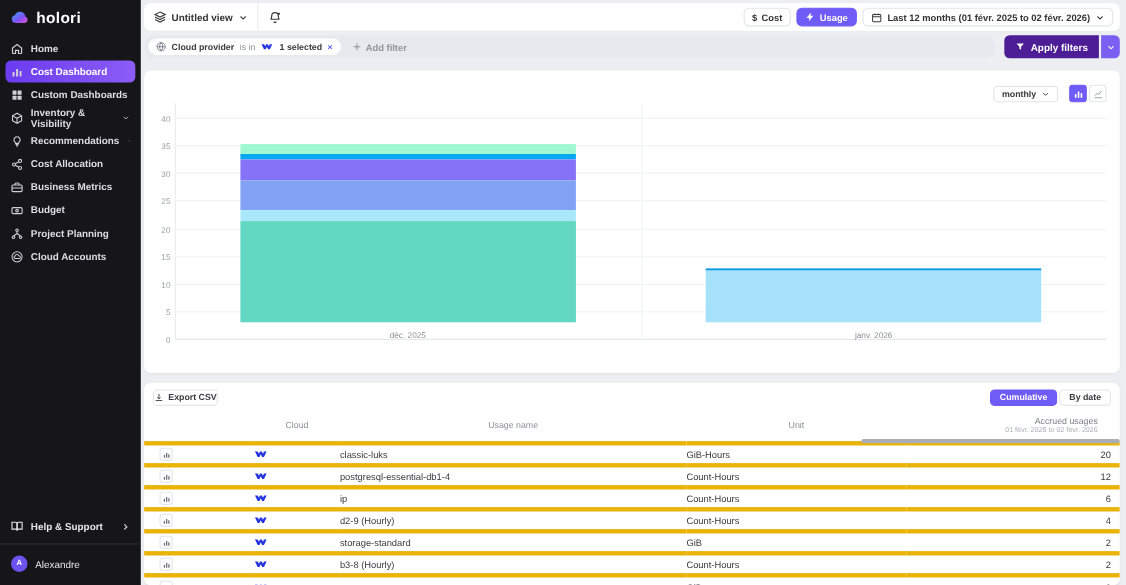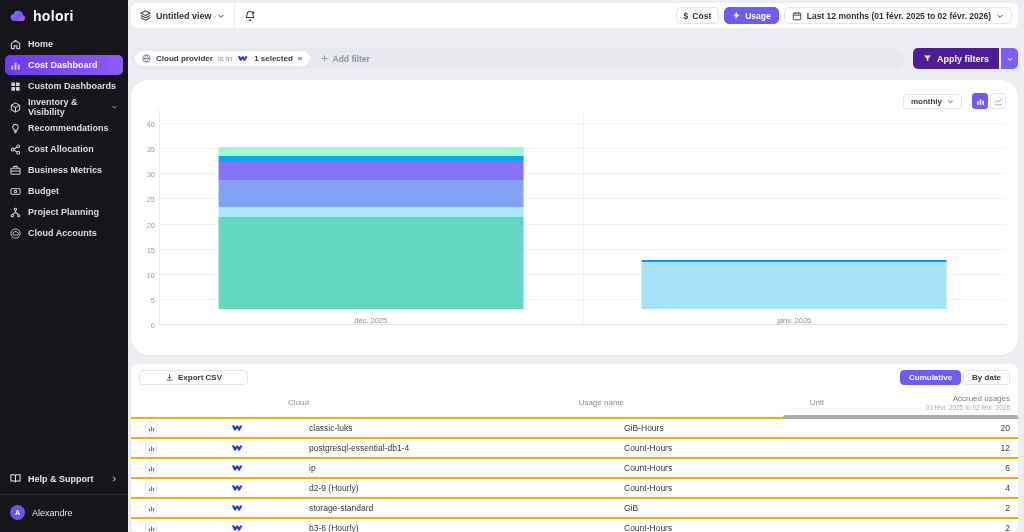"Cloud provider" .filterbar { margin-top: 20px -> 4px }
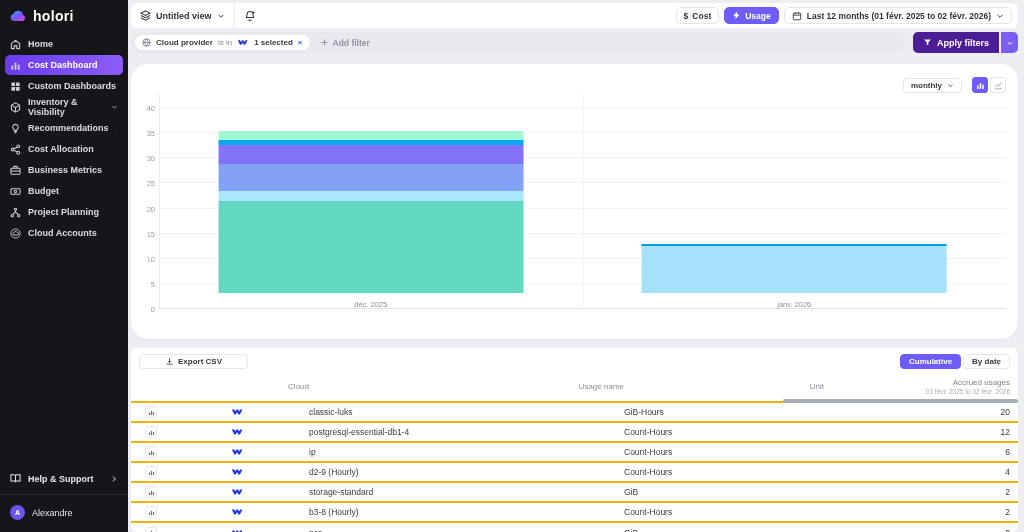"monthly" .chart-card { border-radius: 17px -> 6px }
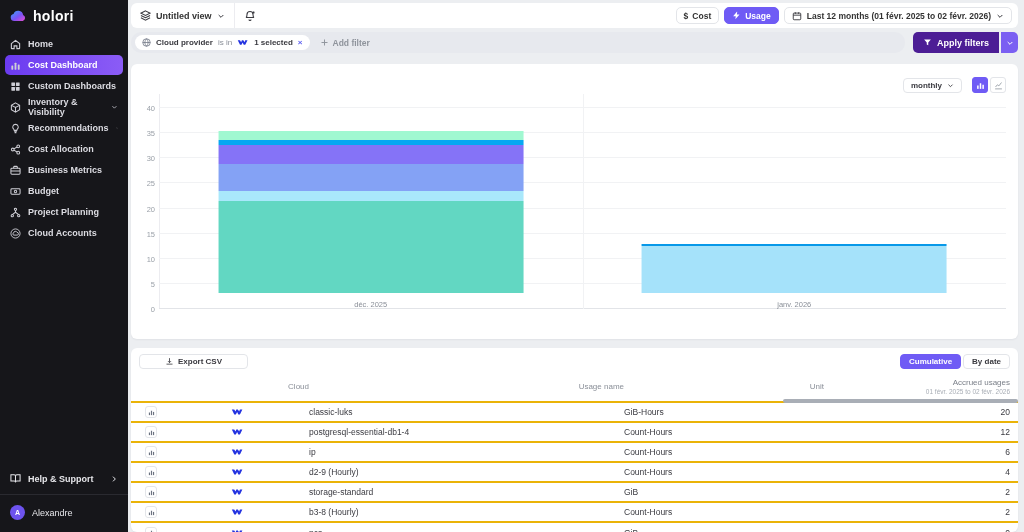"Export CSV" .export-btn { padding: 2px 25px -> 2px 0 }
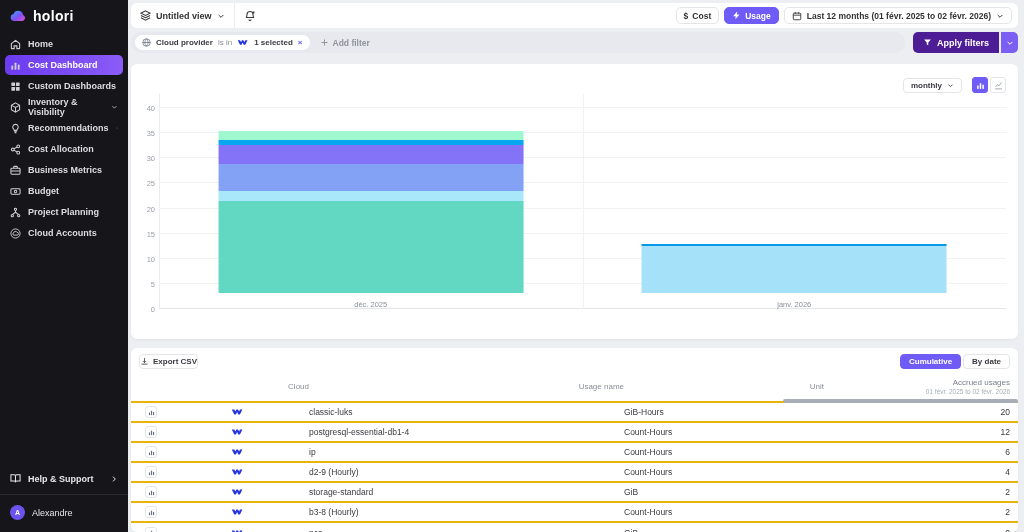"Cloud" thead th { text-align: right -> center }
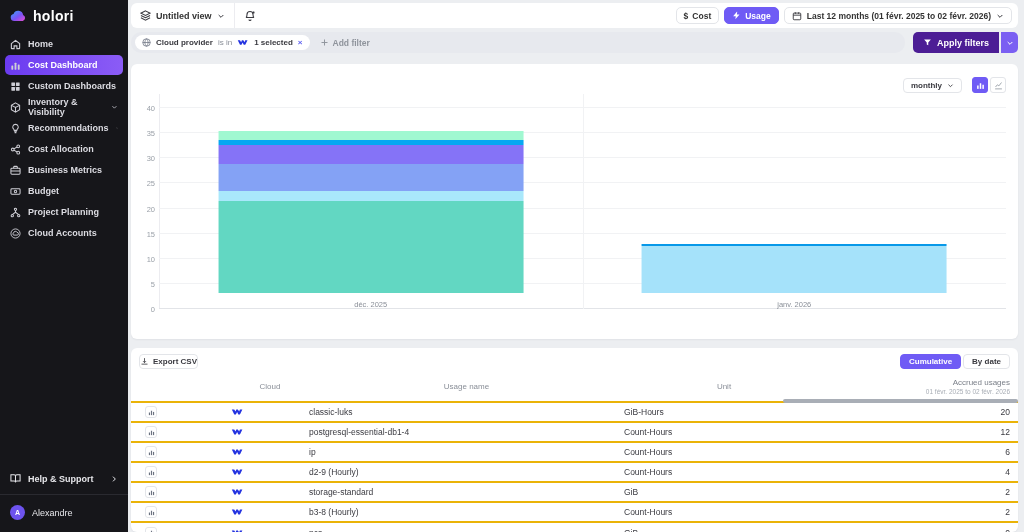"Accrued usages" th.acc { padding-right: 8px -> 20px }
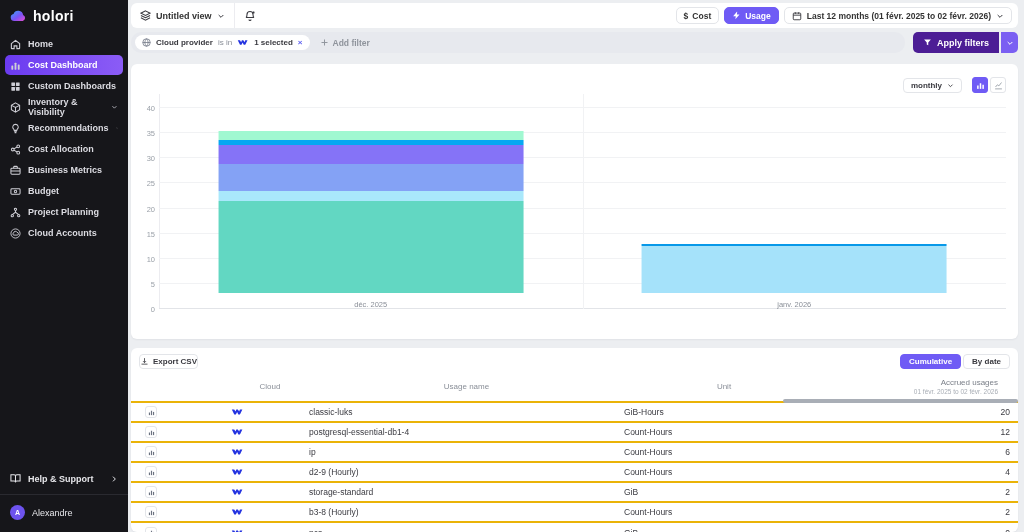"classic-luks" tbody td { border-top: 2px solid #eab308 -> 4px solid #eab308 }
